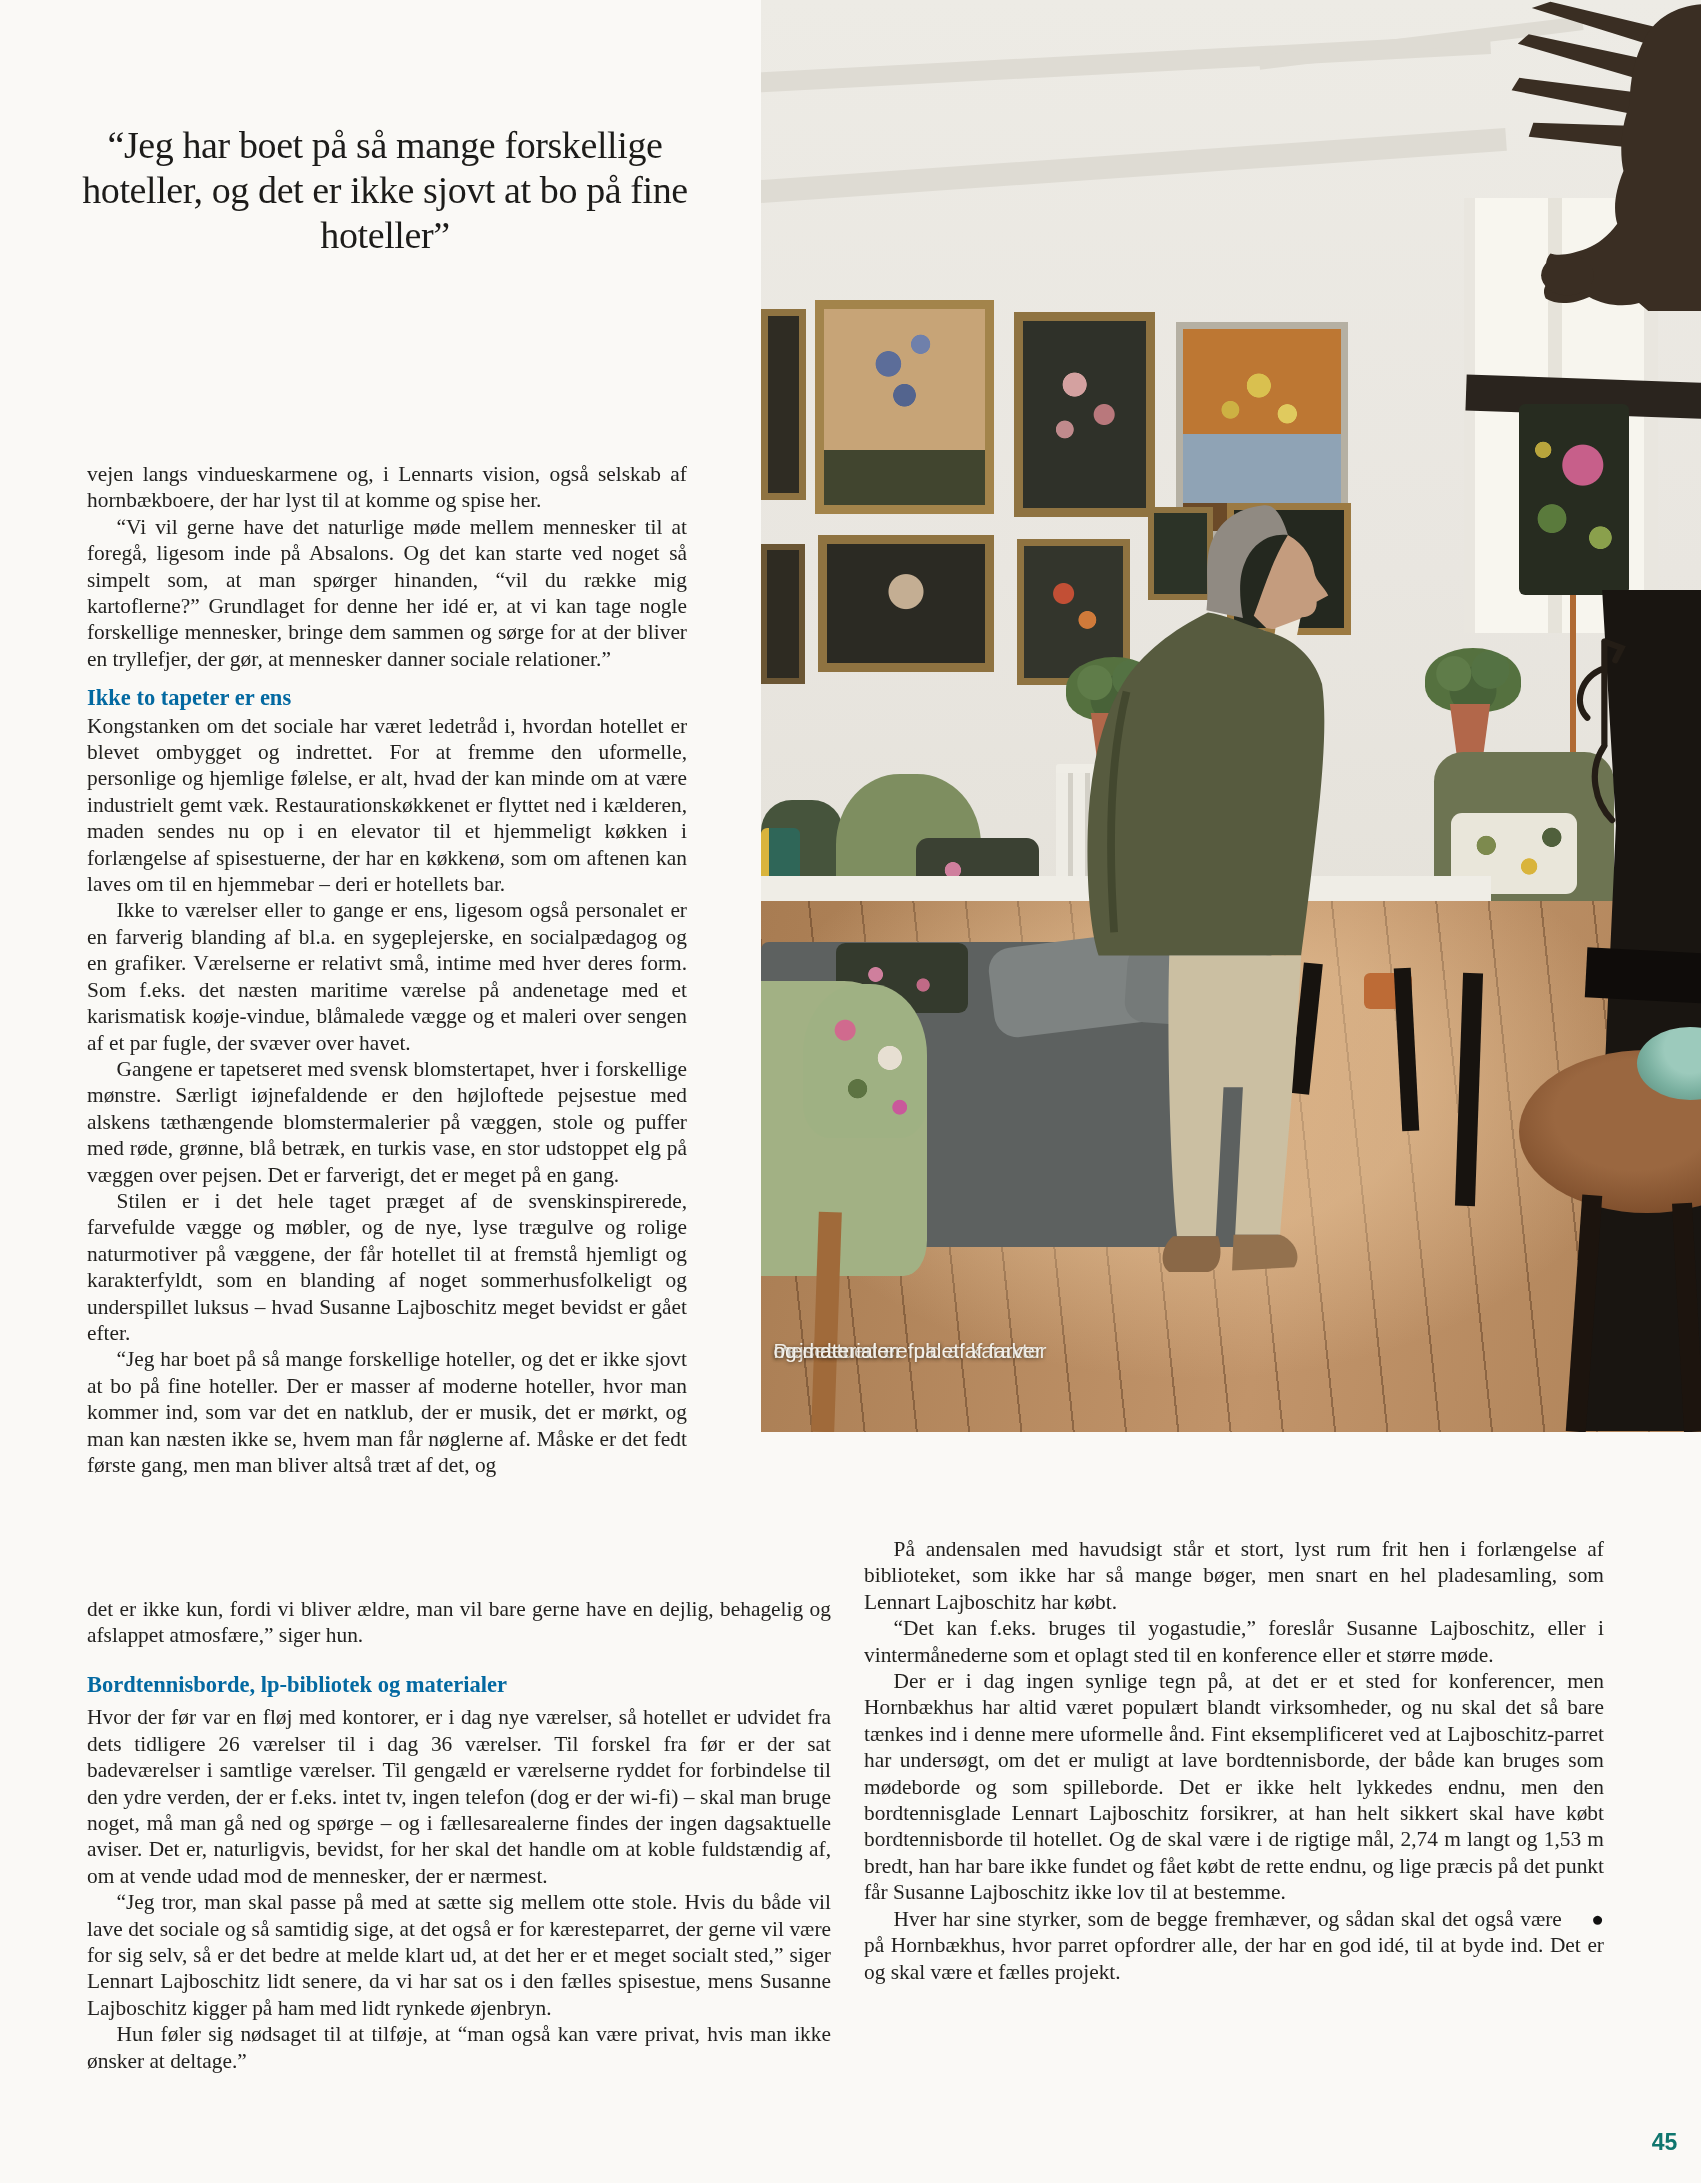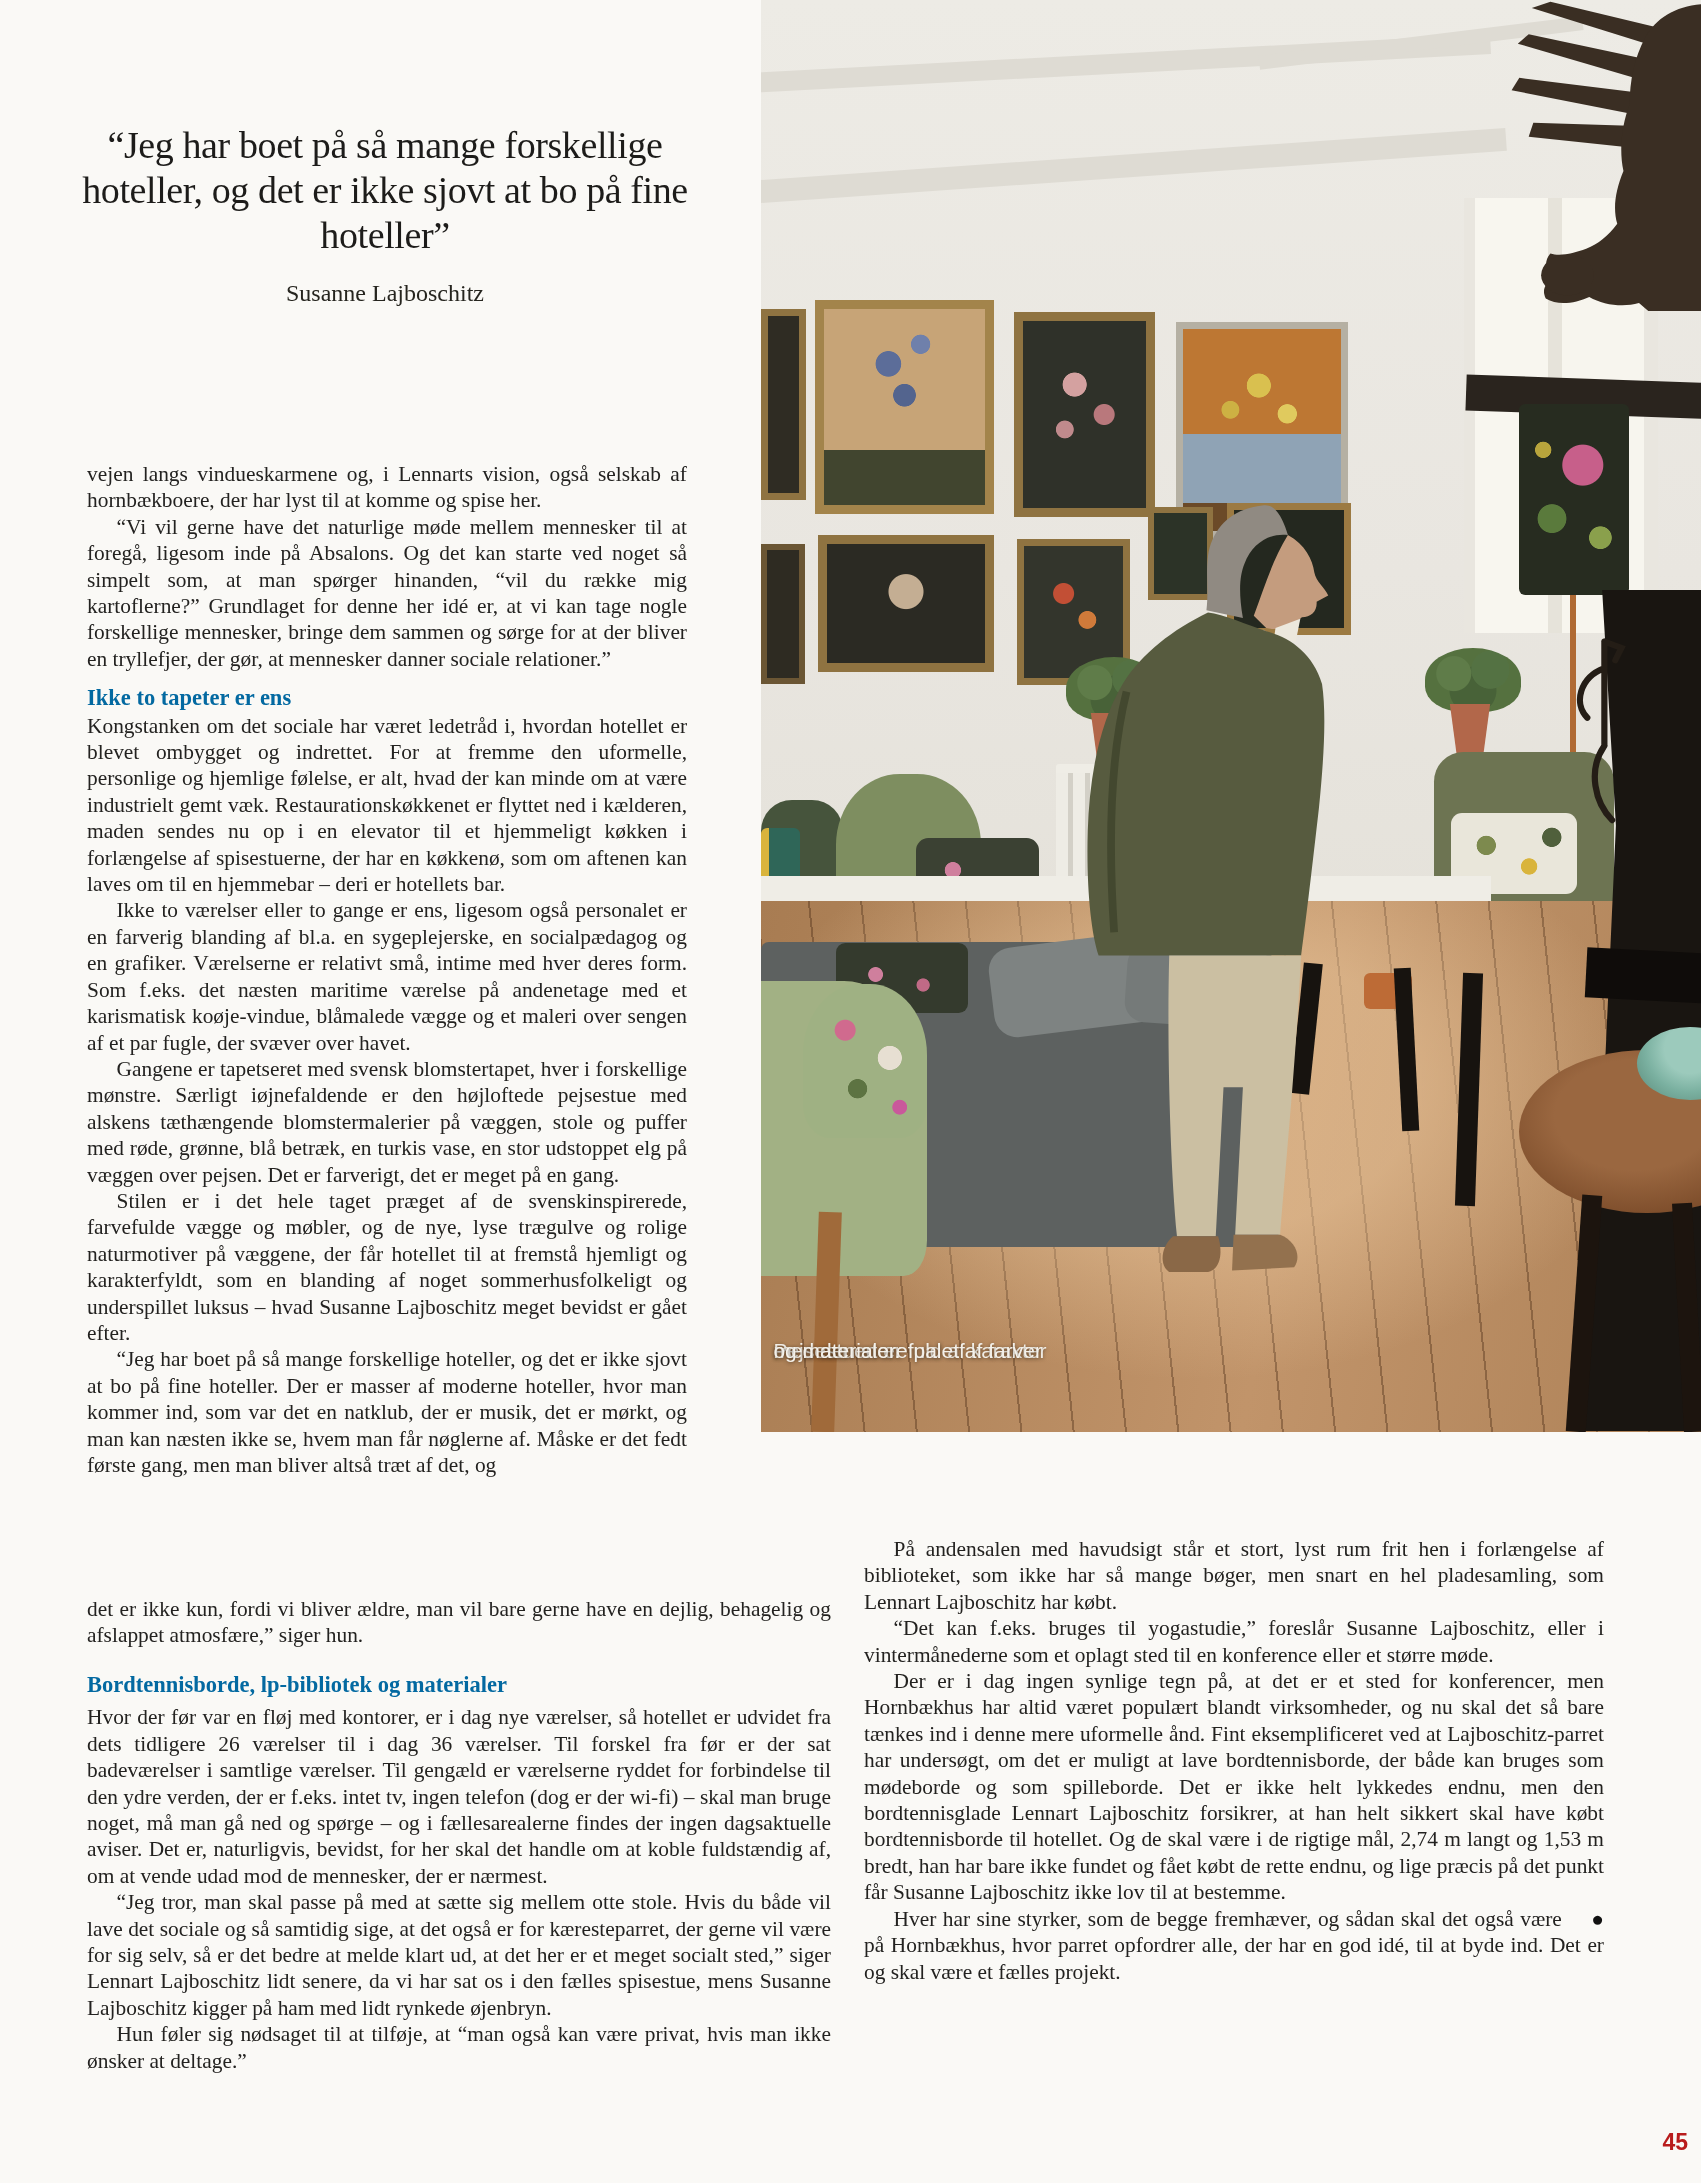"Susanne Lajboschitz" div.quote-author { html: <div>Susanne Lajboschitz</div> -> none }
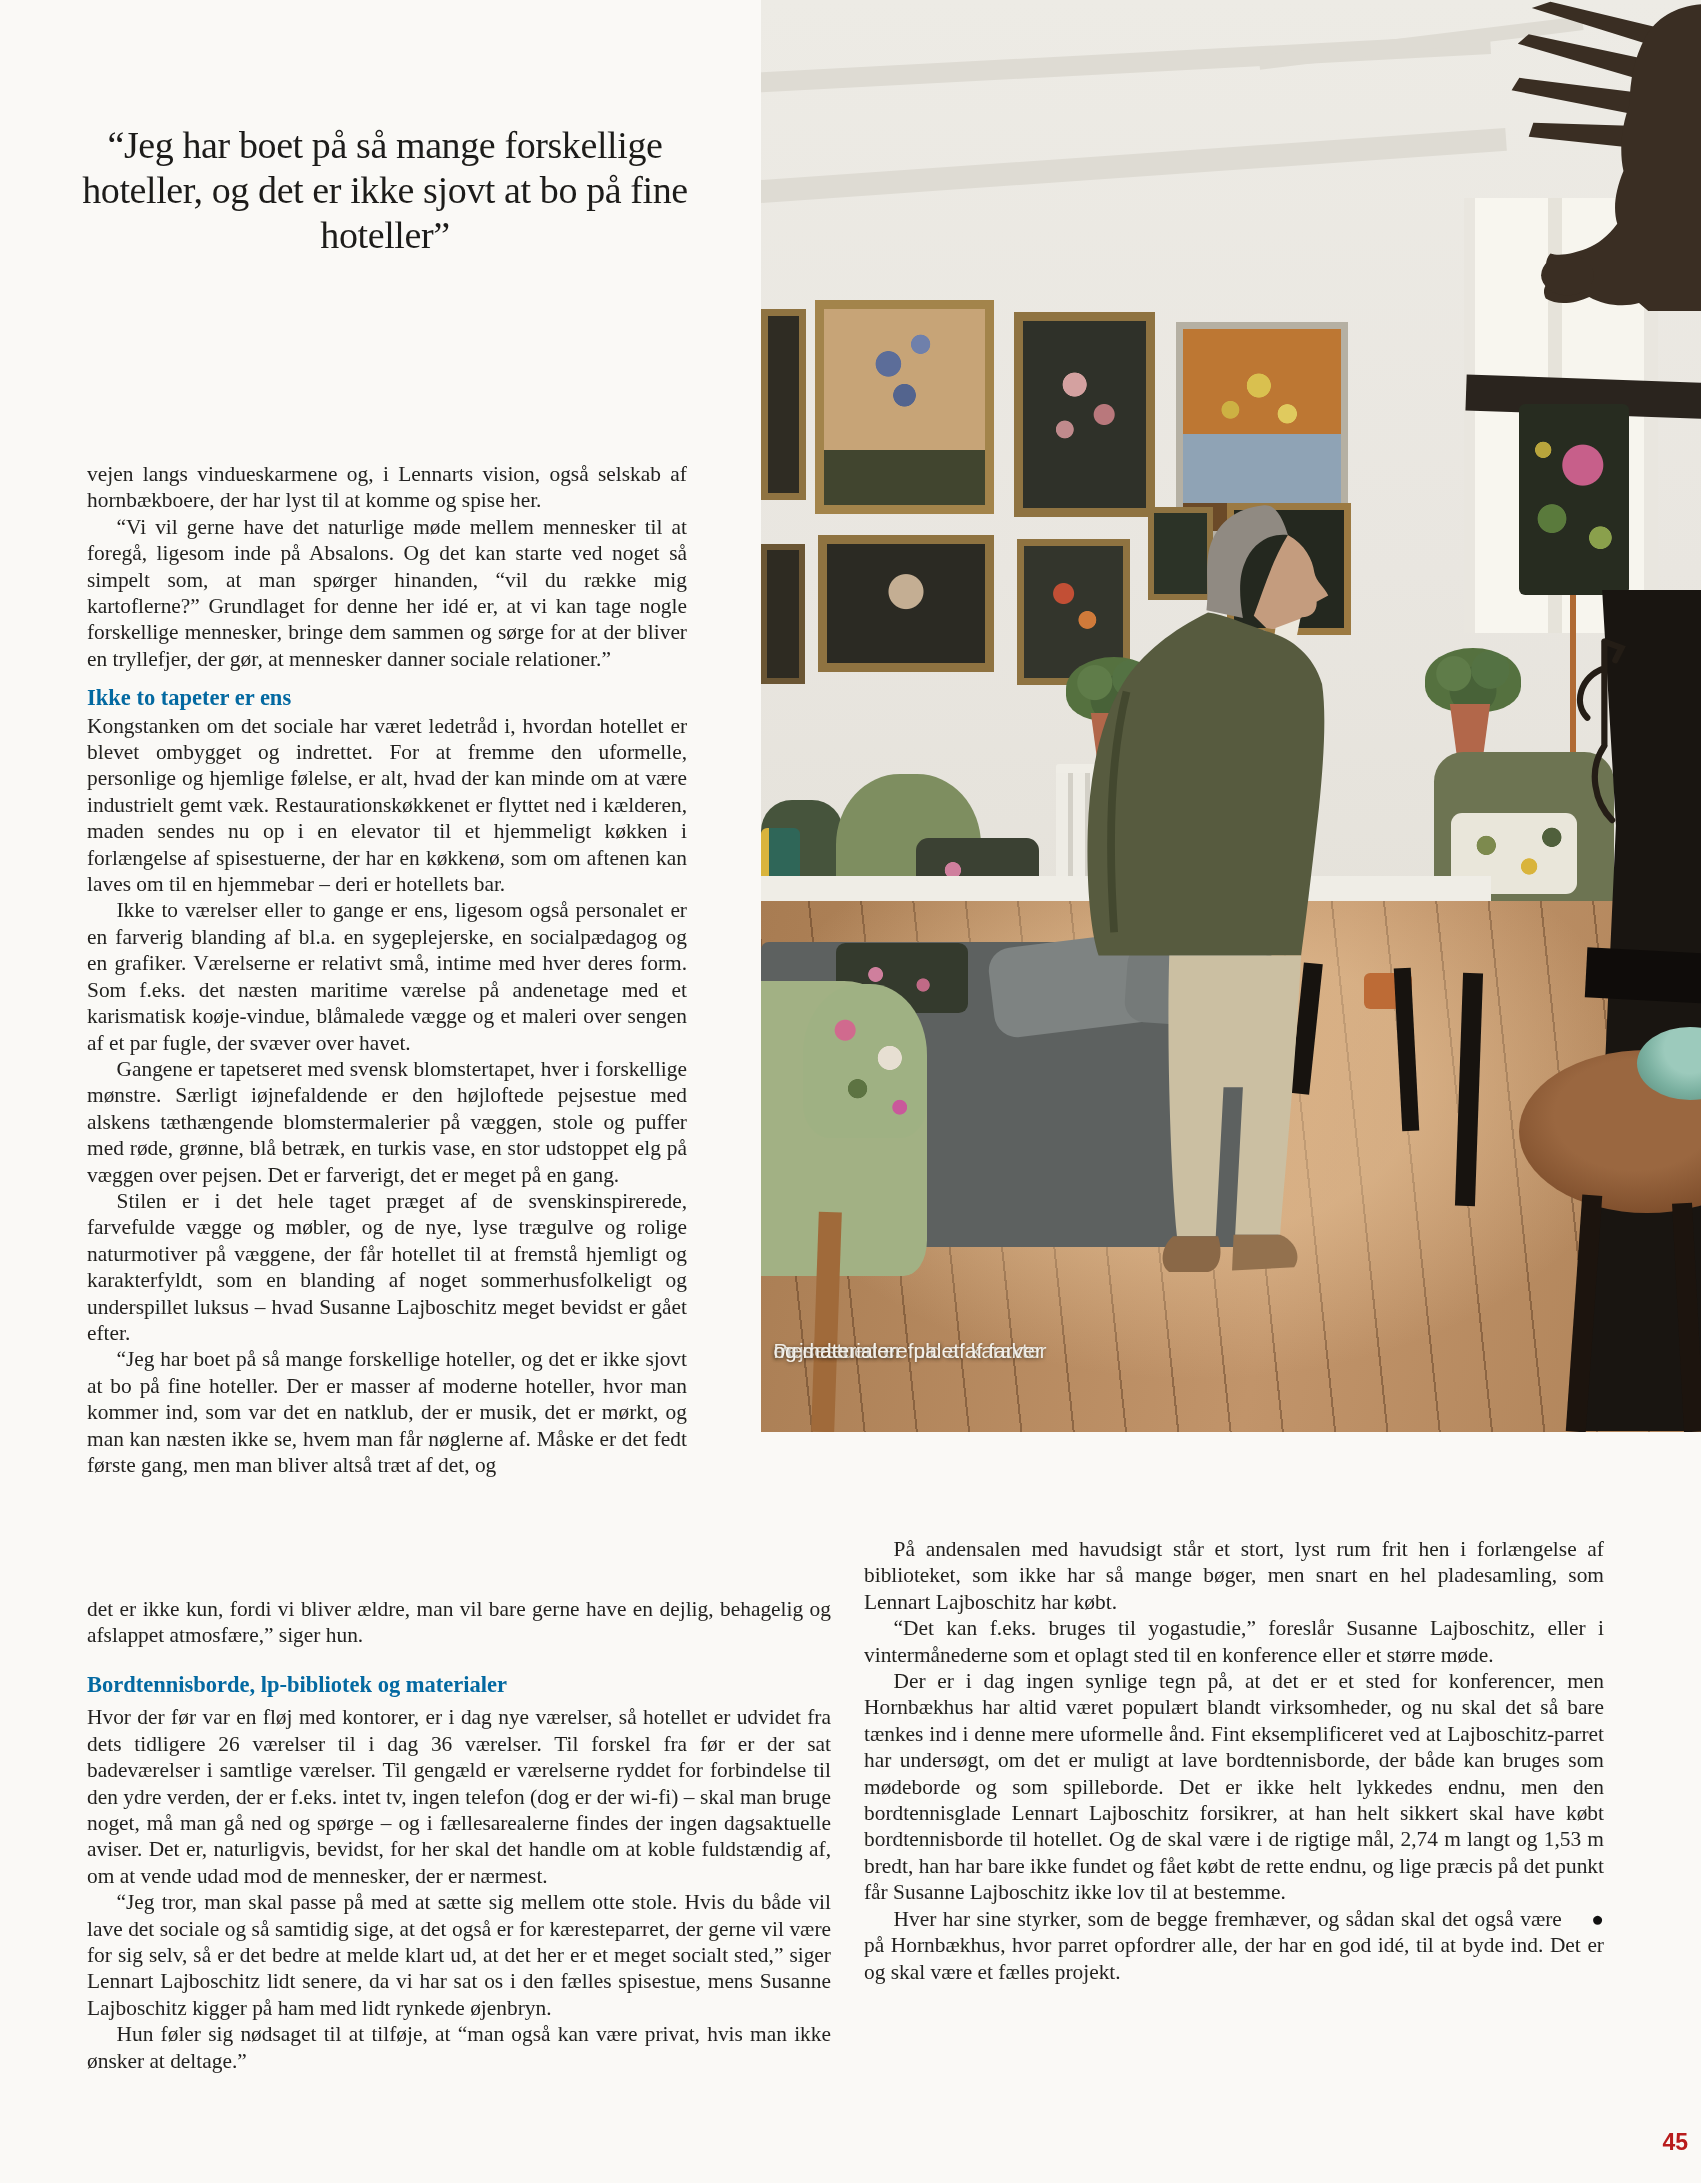"45" .page-number { color: #b91c1c -> #0f766e; text-align: right -> center }
